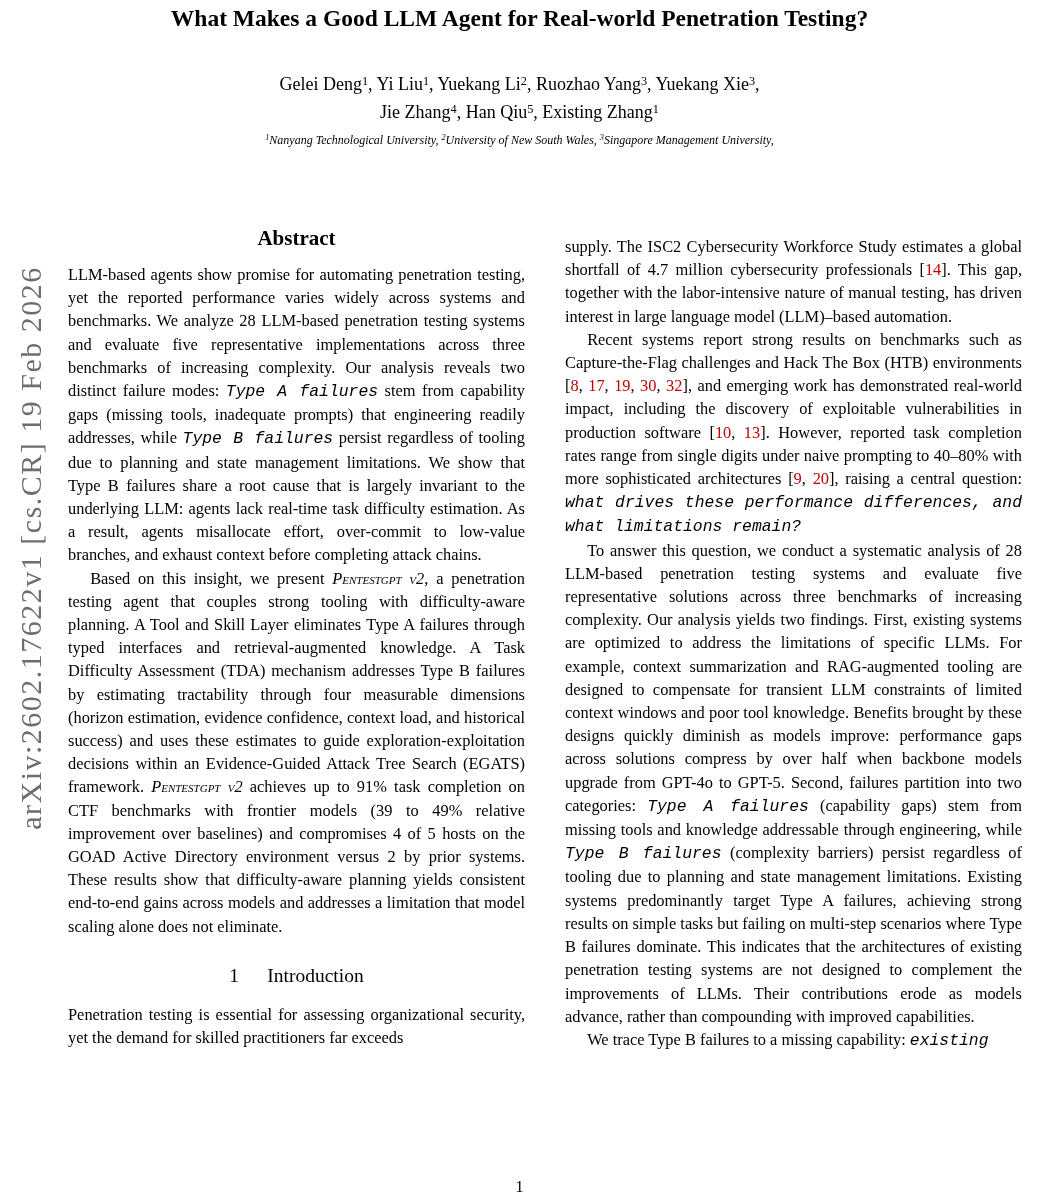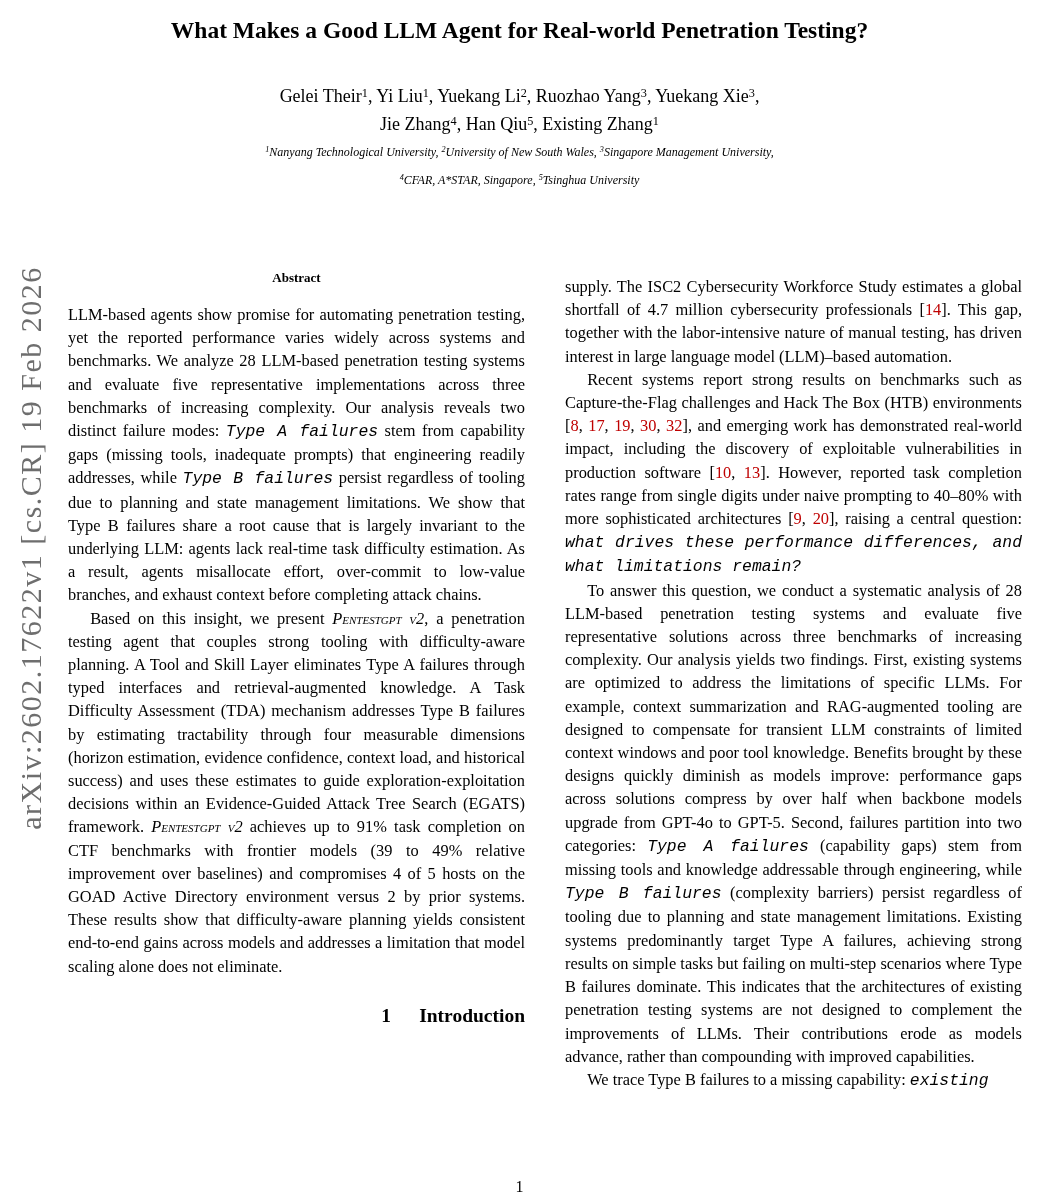"What Makes a Good LLM" .header { padding-top: 14px -> 2px }
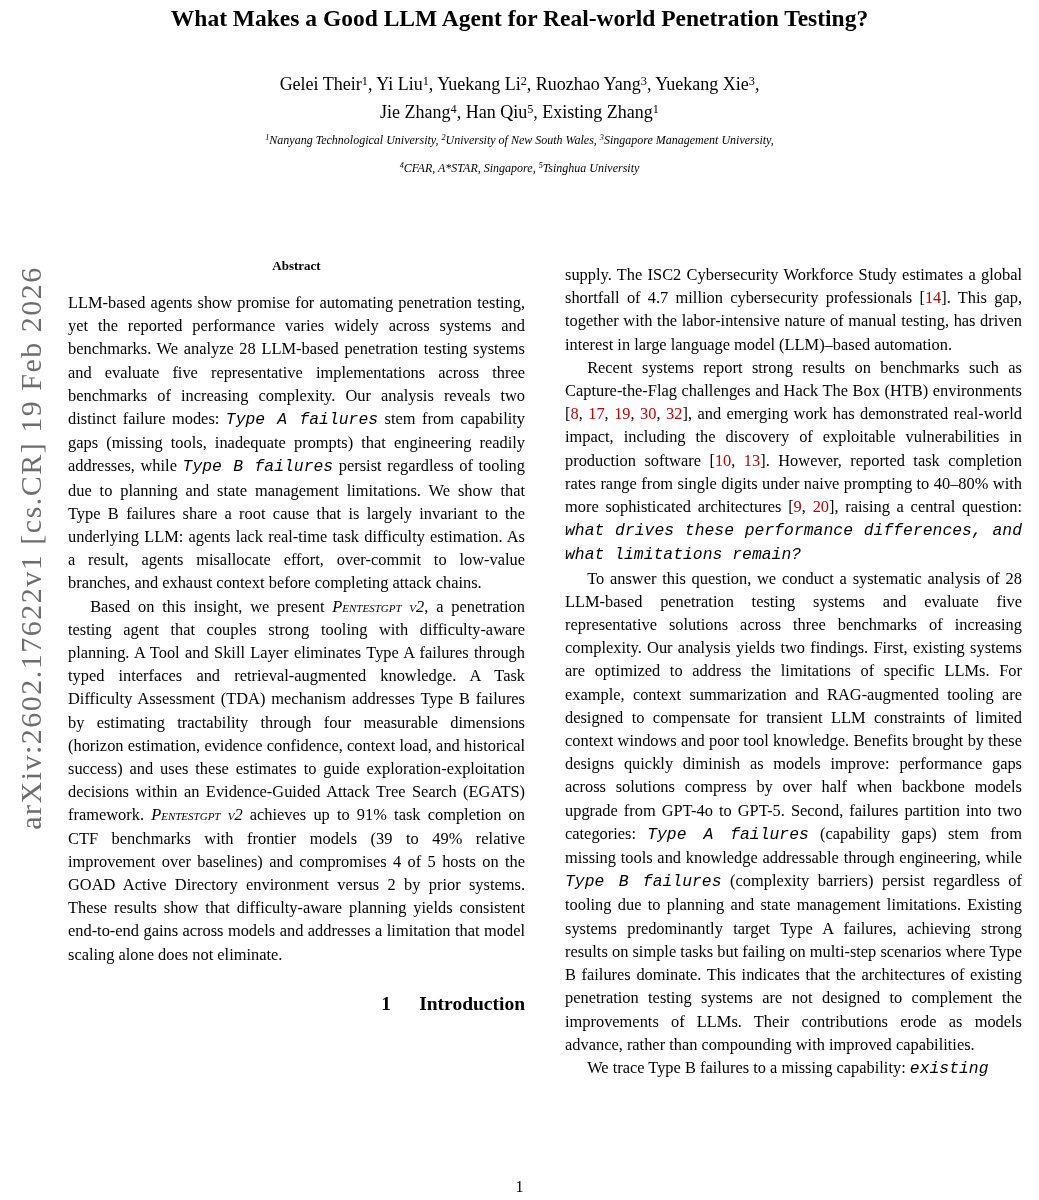"Gelei Their" span { text: Their -> Deng }
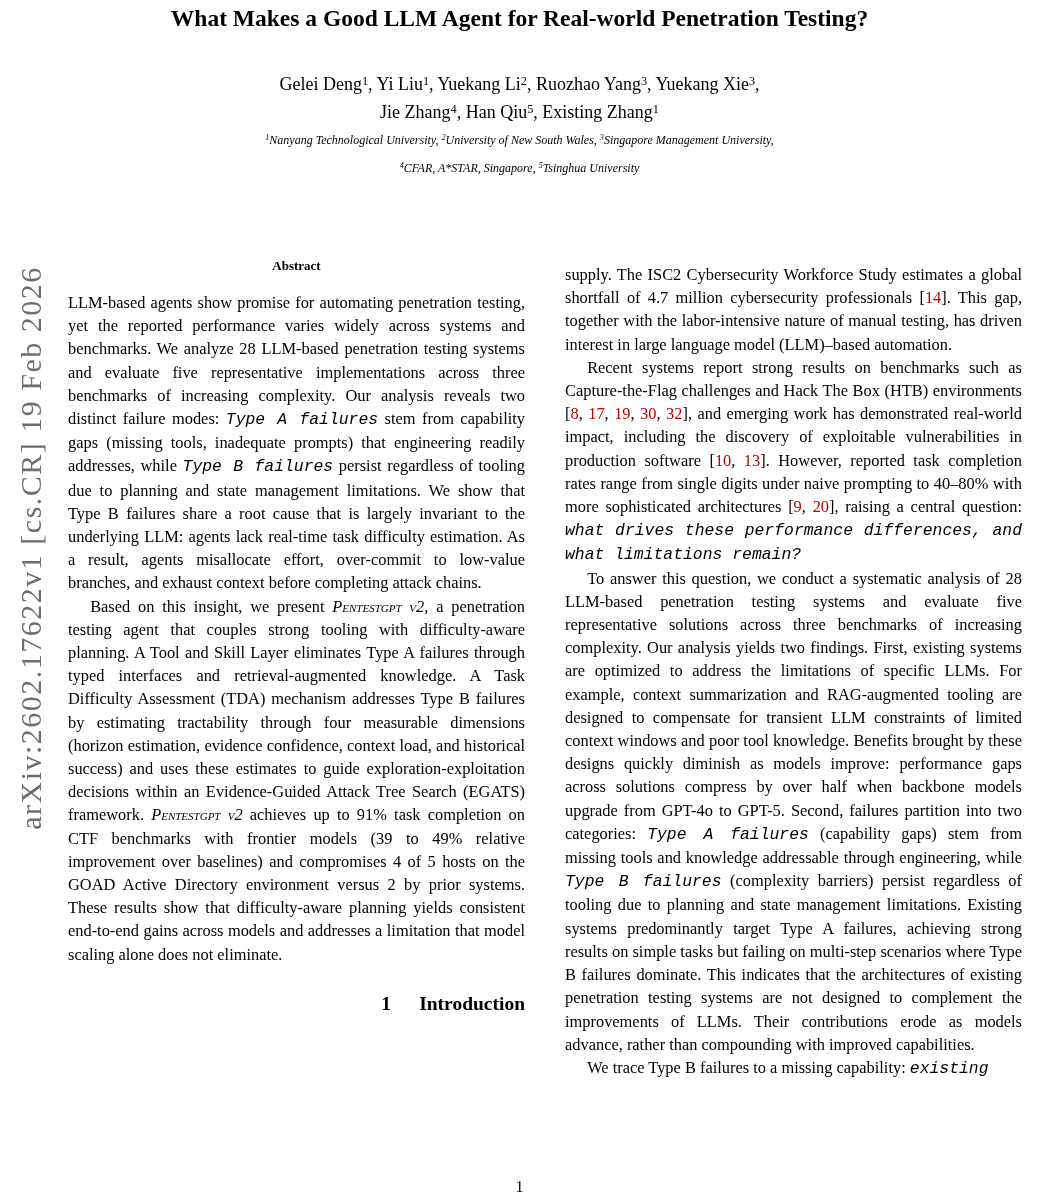"4CFAR, A*STAR, Singapore, 5Tsinghua" div.affil-line { html: <div><span>4</span><span>CFAR, A*STAR, Singapore, </span><span>5</span><span>Tsinghua University</span></div> -> none }
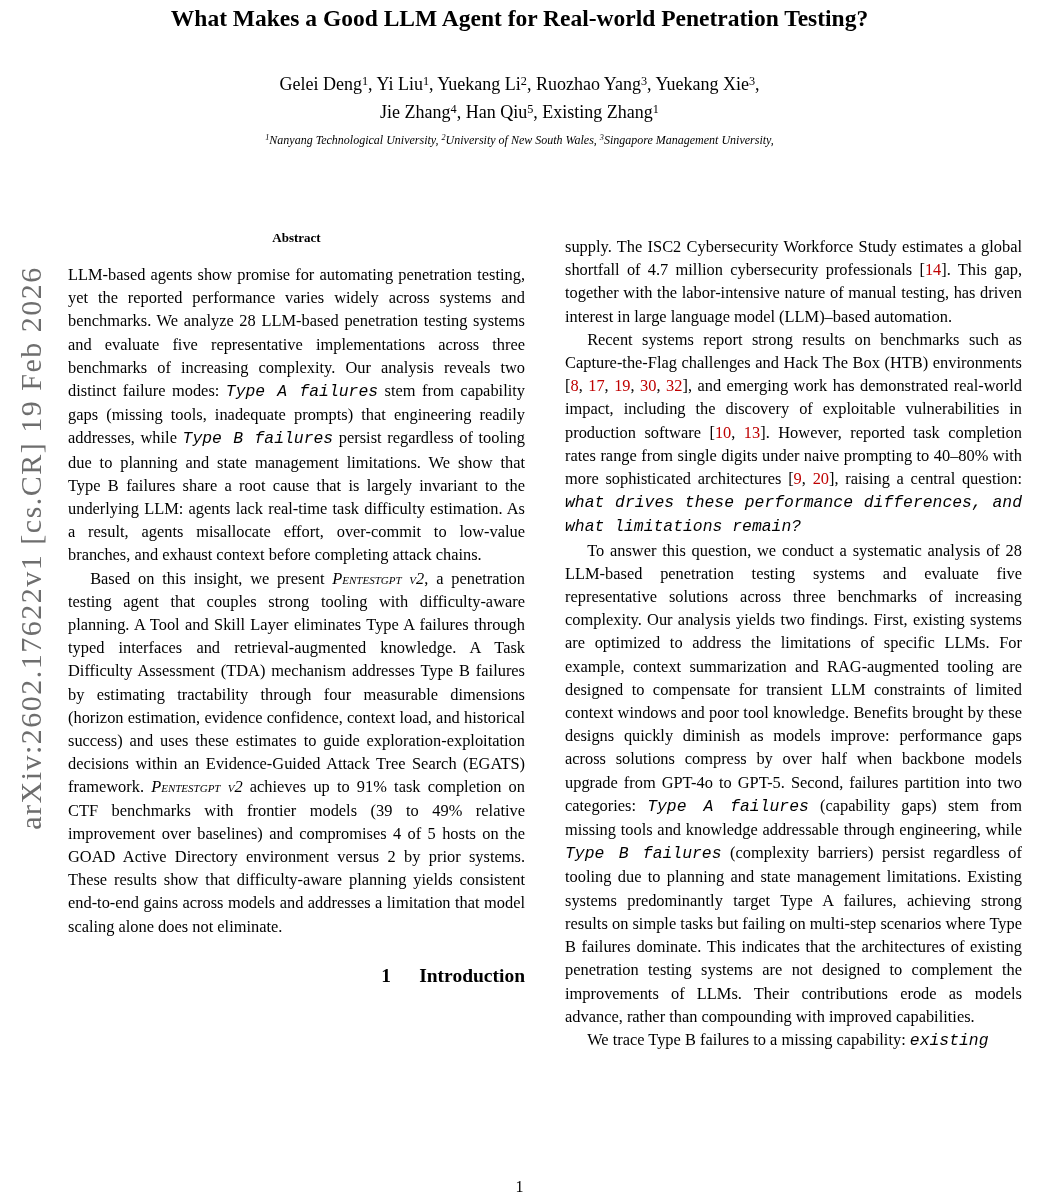"Abstract" .abstract-heading { font-size: 13px -> 21px }
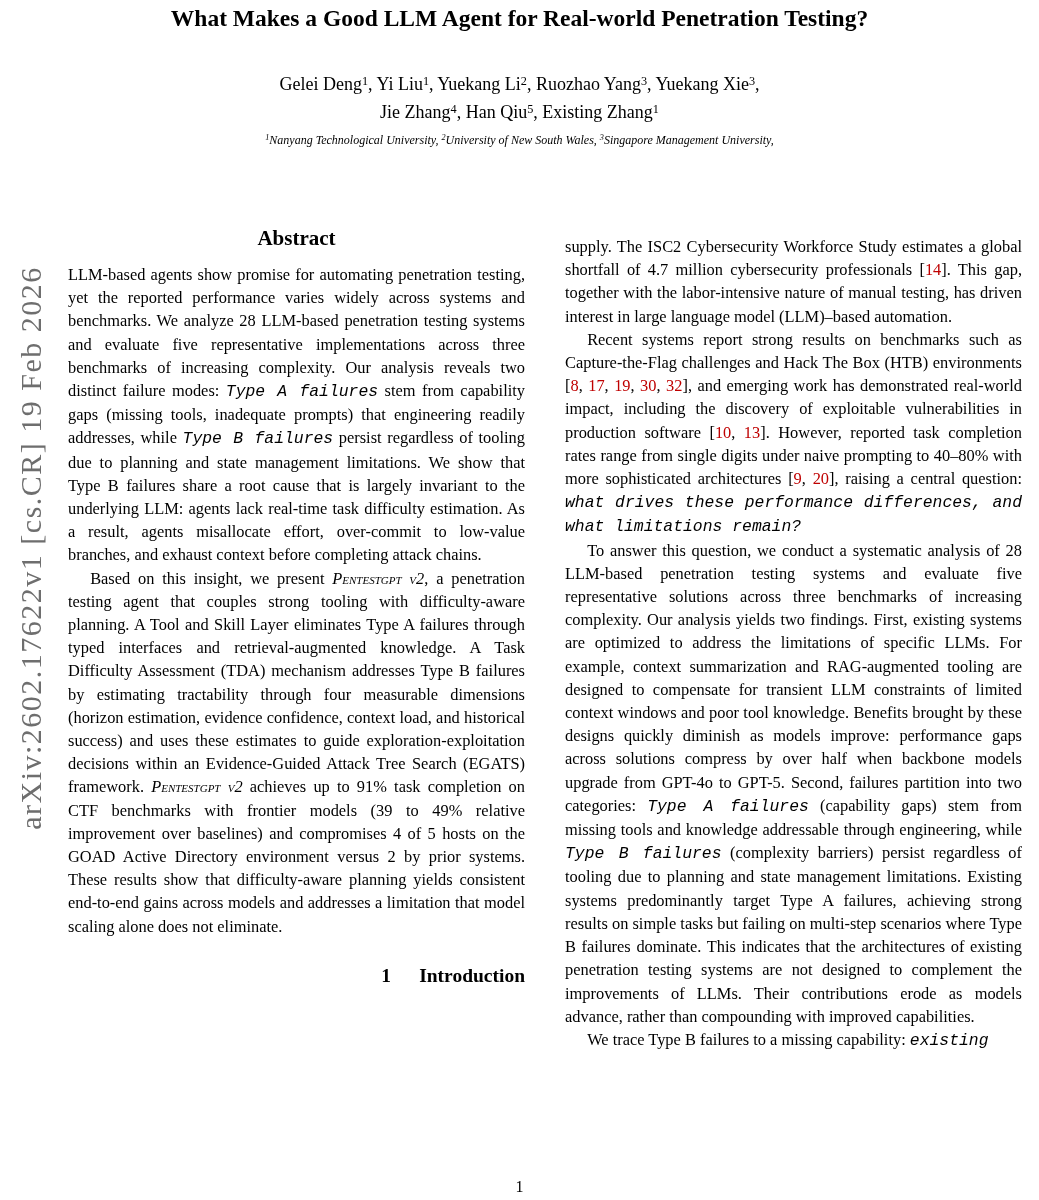"1 Introduction" .section-heading { font-weight: bold -> normal; text-align: right -> center }
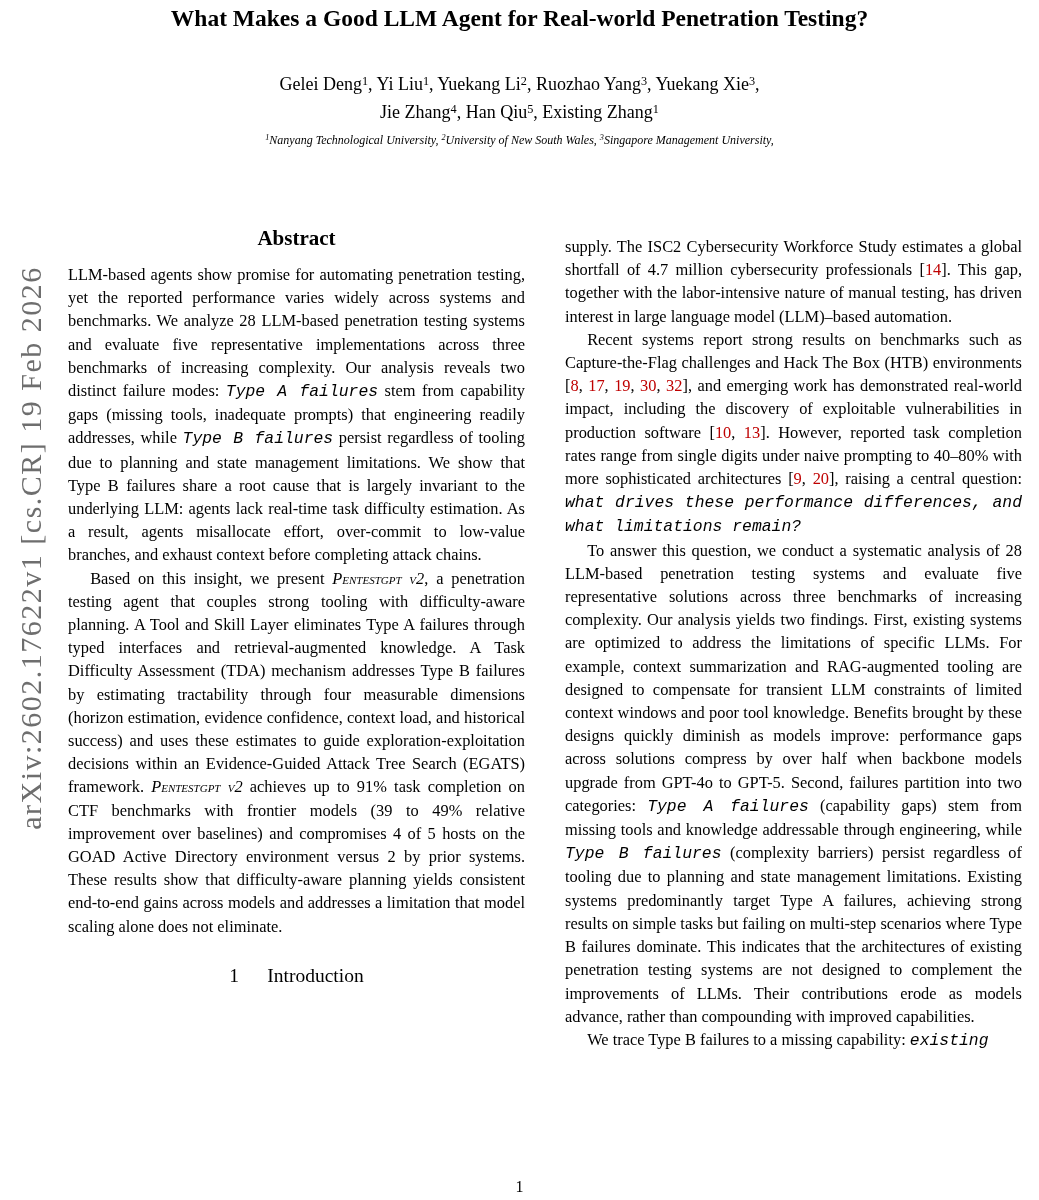"Penetration testing is essential for" p.noindent { html: none -> <p><span>Penetration testing is essential for assessing organizational security, yet the demand for skilled practitioners far exceeds</span></p> }
